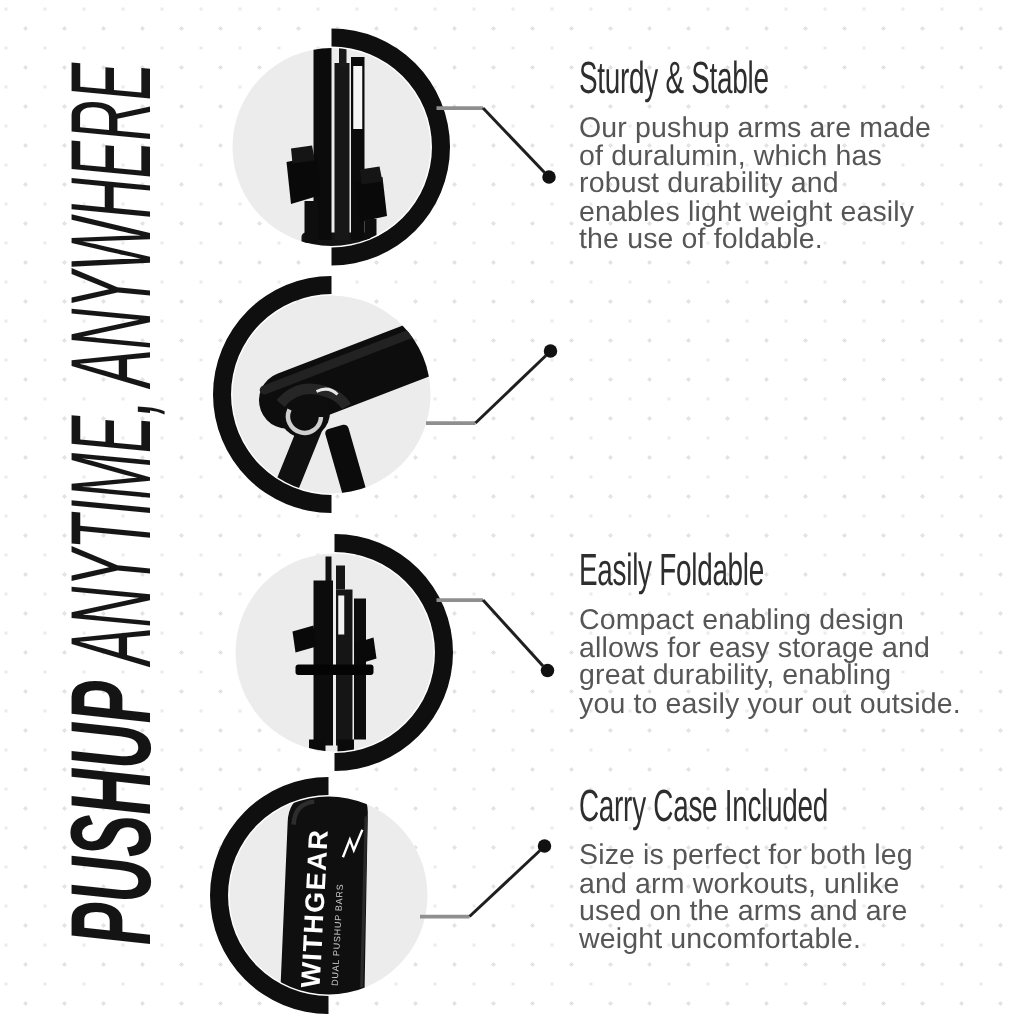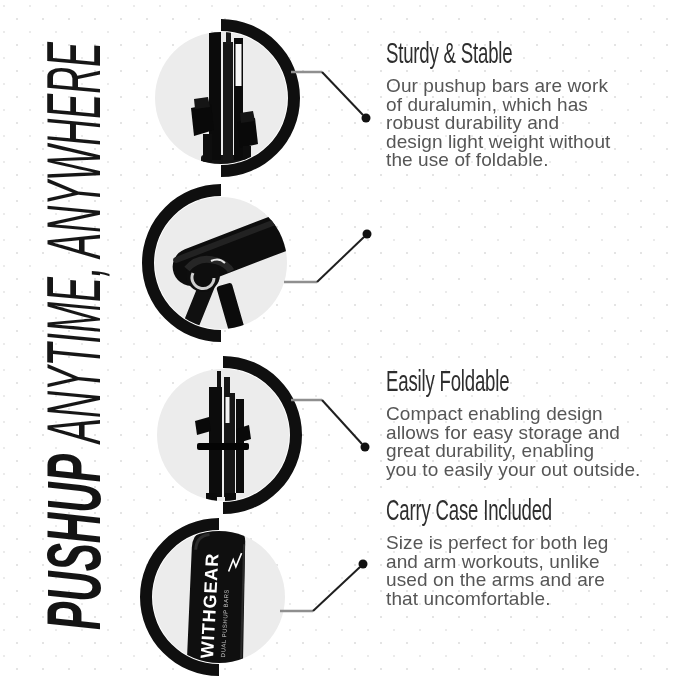"Our pushup bars are work" div { text: bars are work -> arms are made }
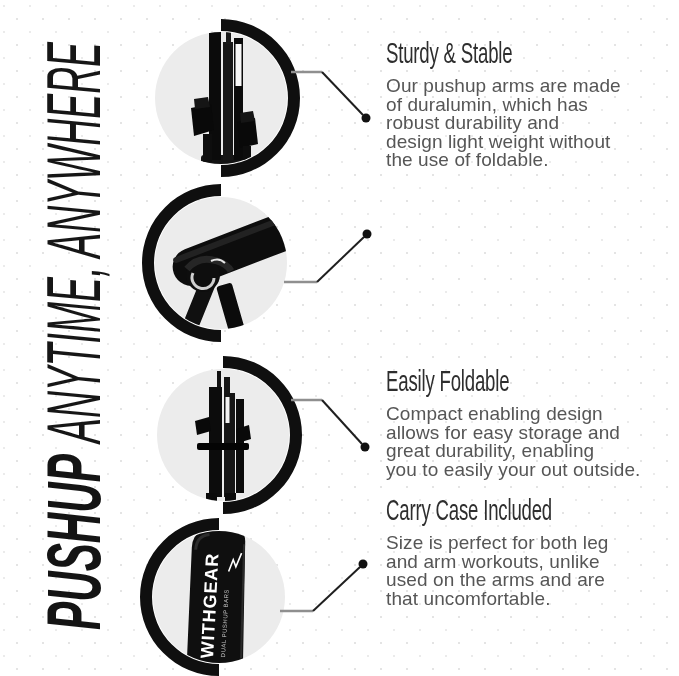"design light weight without" div { text: design light weight without -> enables light weight easily }
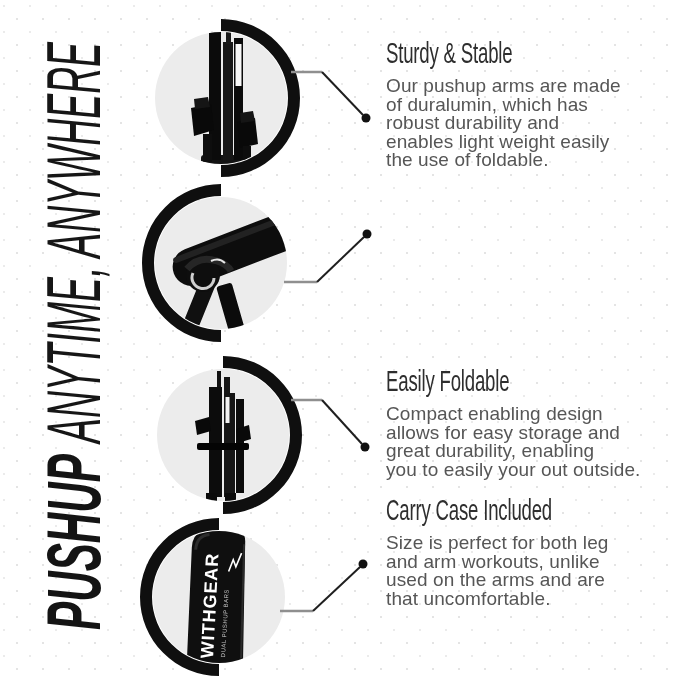"Carry Case Included" .f4 { top: 493px -> 521px }
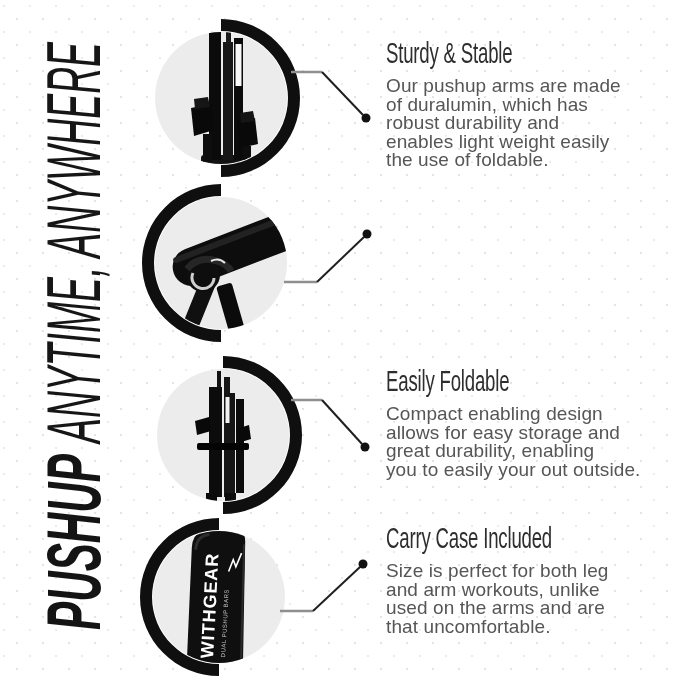"that uncomfortable." div { text: that -> weight }
